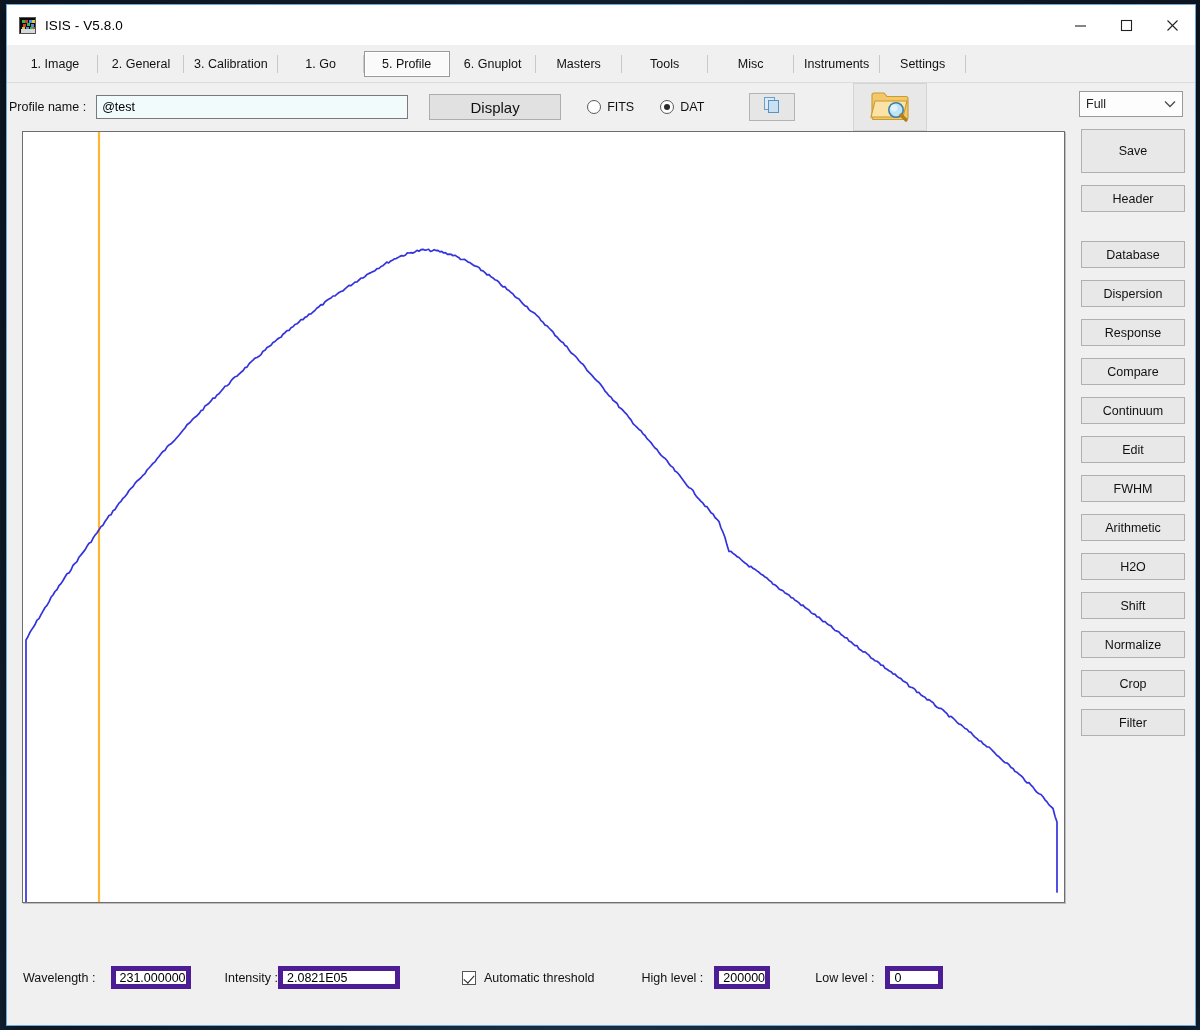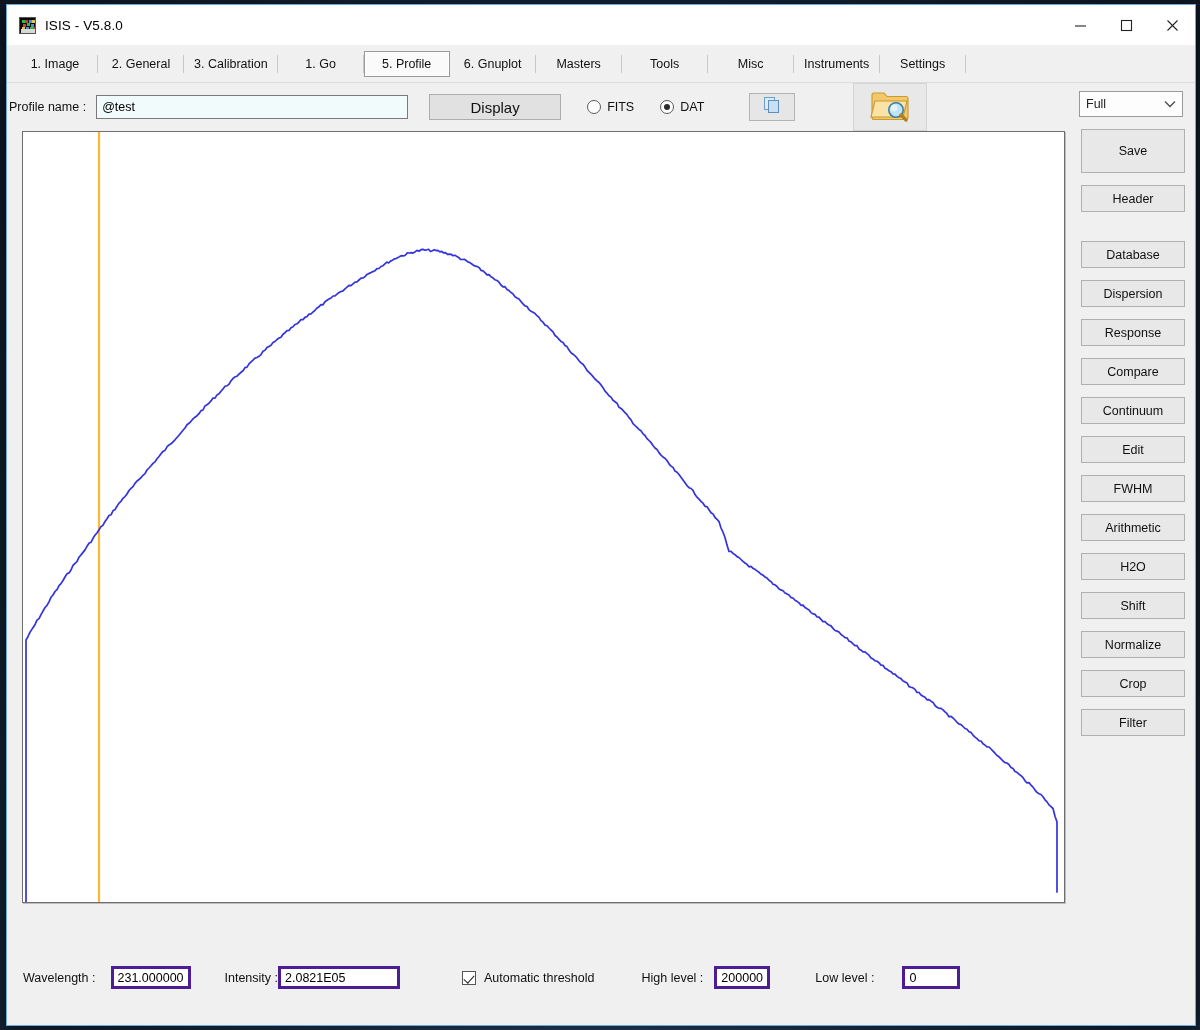"231.000000" .fld { border: 3px solid #4c1d95 -> 5px solid #4c1d95 }
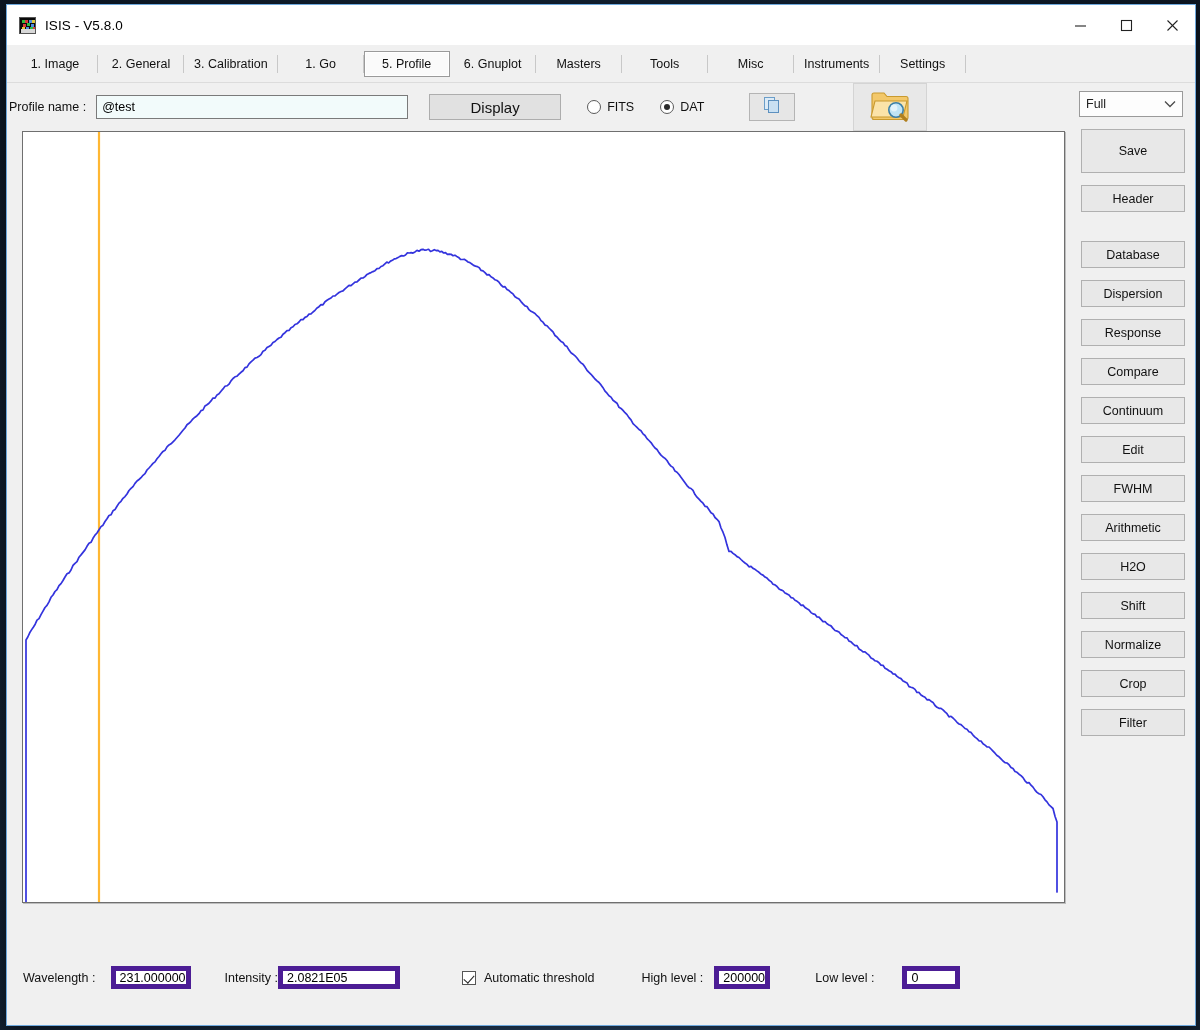"Low level :" #lo-label { margin-right: 28px -> 11px }
